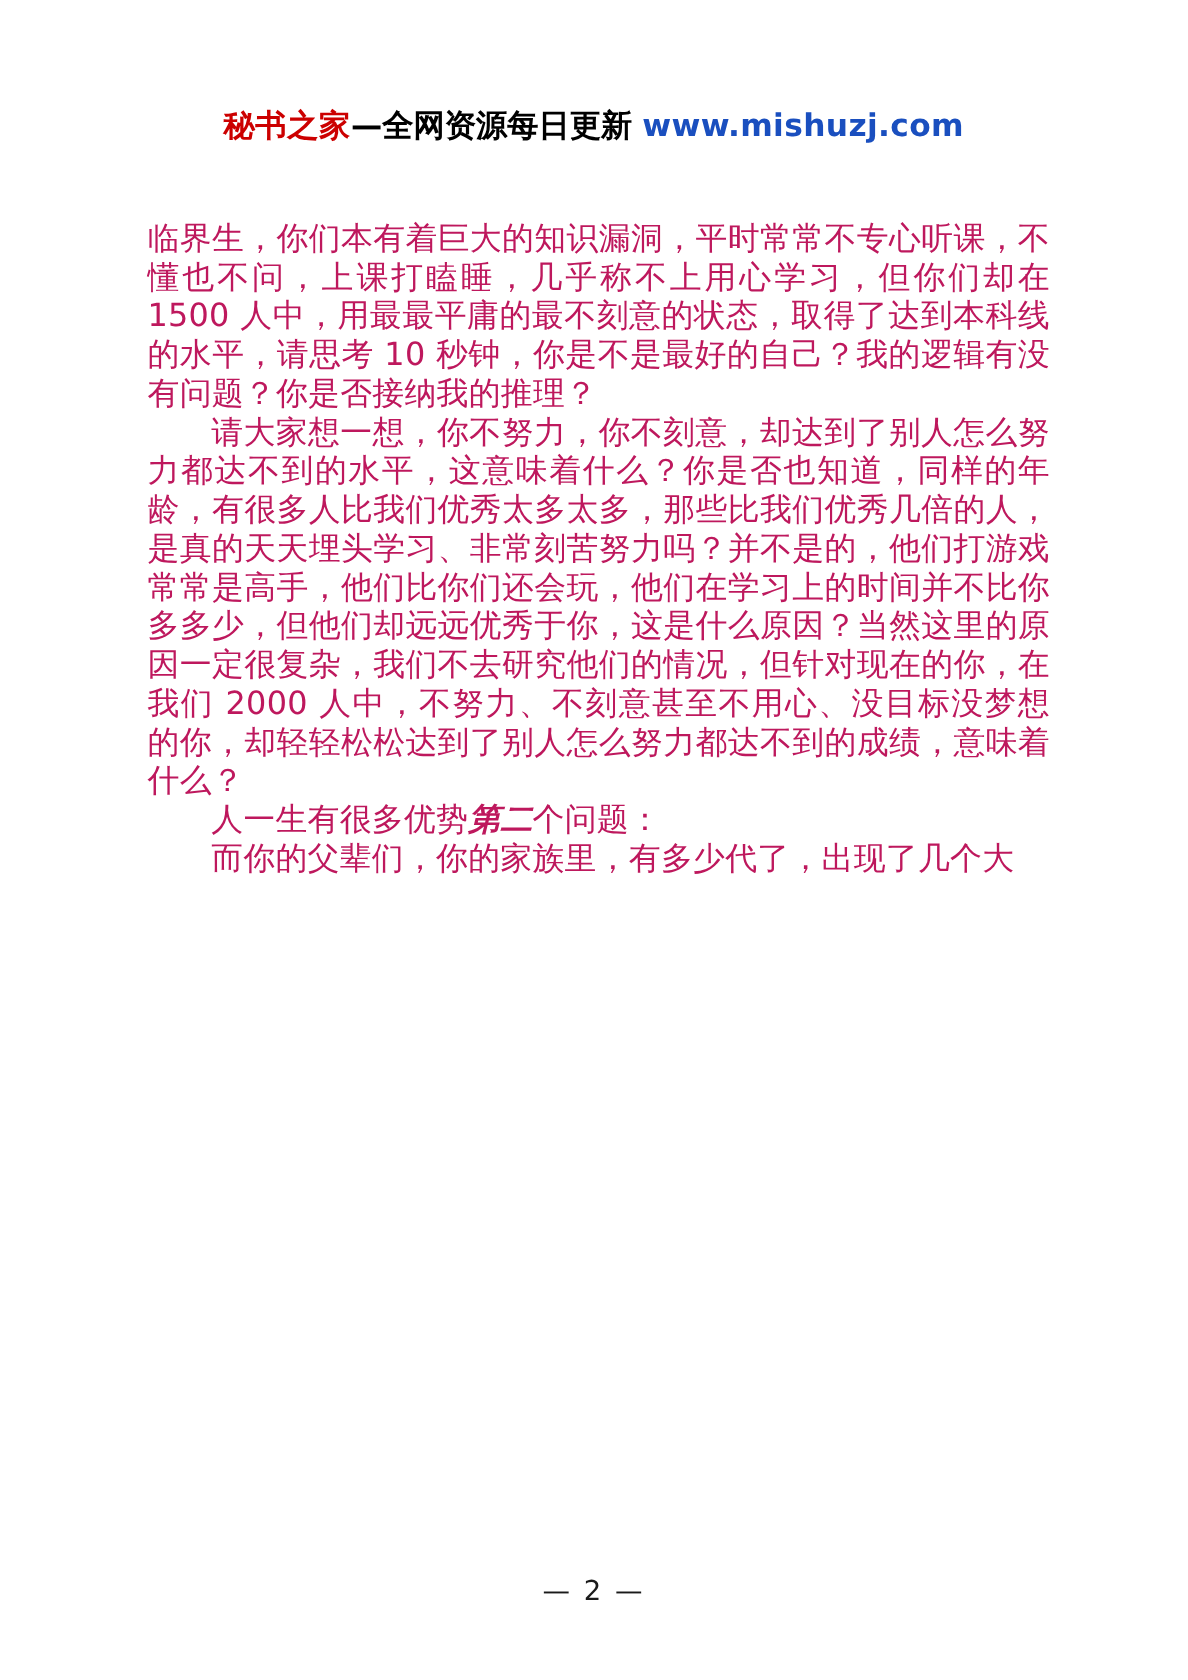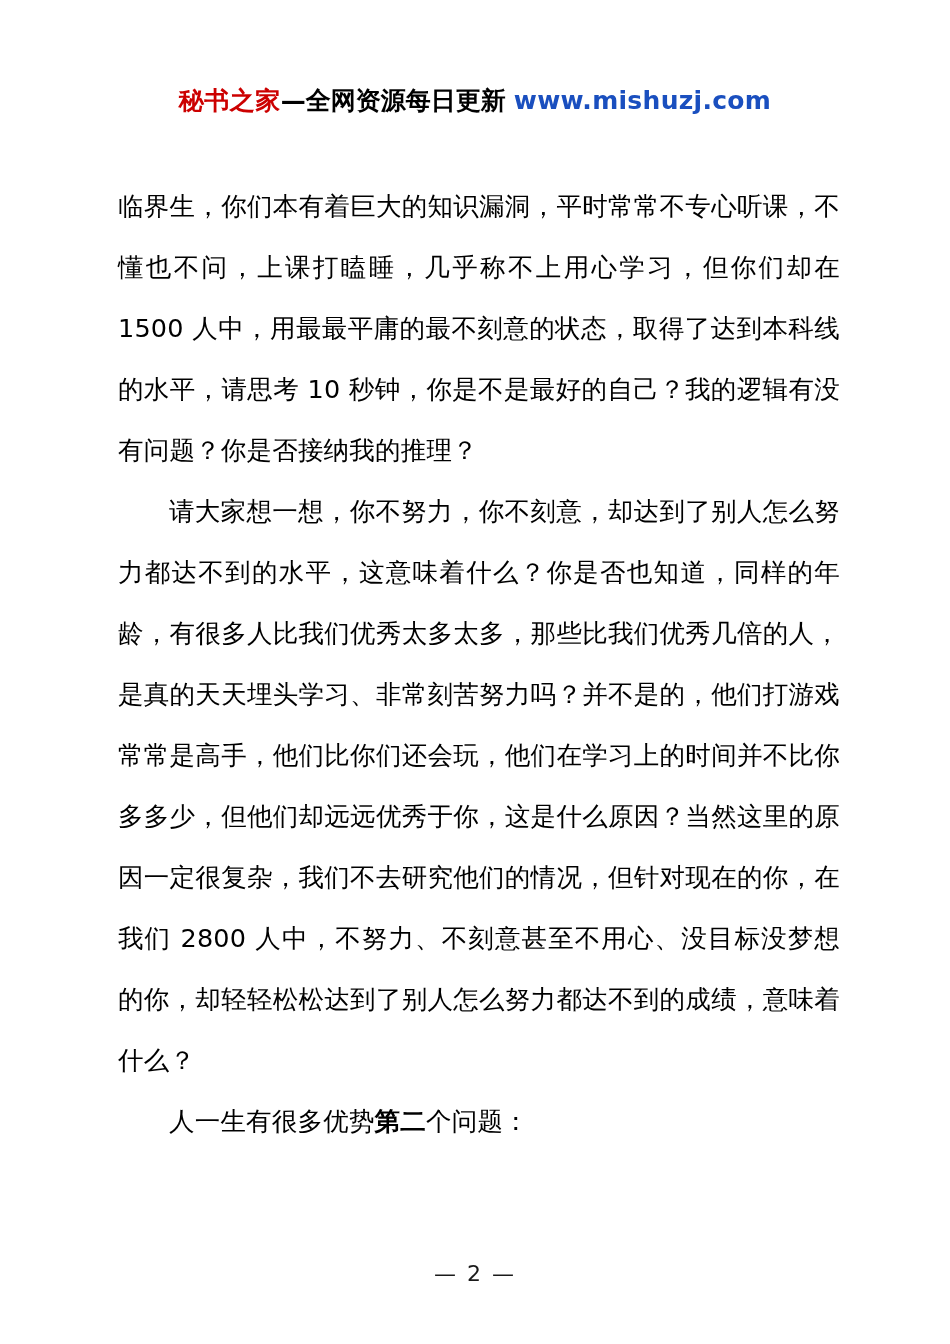"临界生，你们本有着巨大的知识漏洞，平时常常不专心听课，不懂也不问，上课打瞌睡，几" .body-text { color: #000000 -> #be185d; line-height: 61px -> 31px }
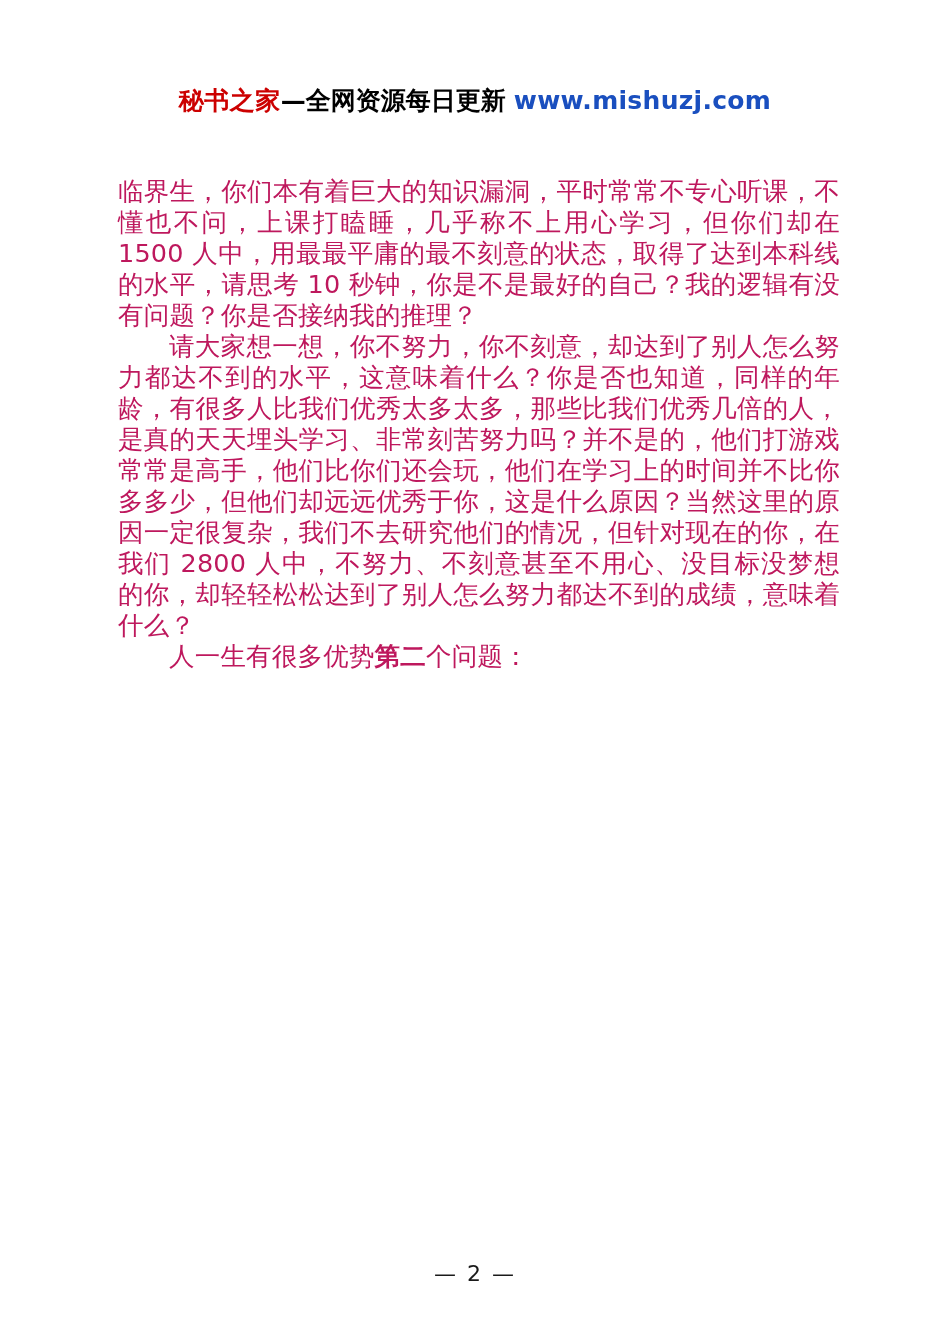"请大家想一想，你不努力，你不刻意，却达到了别人怎么努力都达不到的水平，这意味着什" p.indent { text: 2800 -> 2000 }
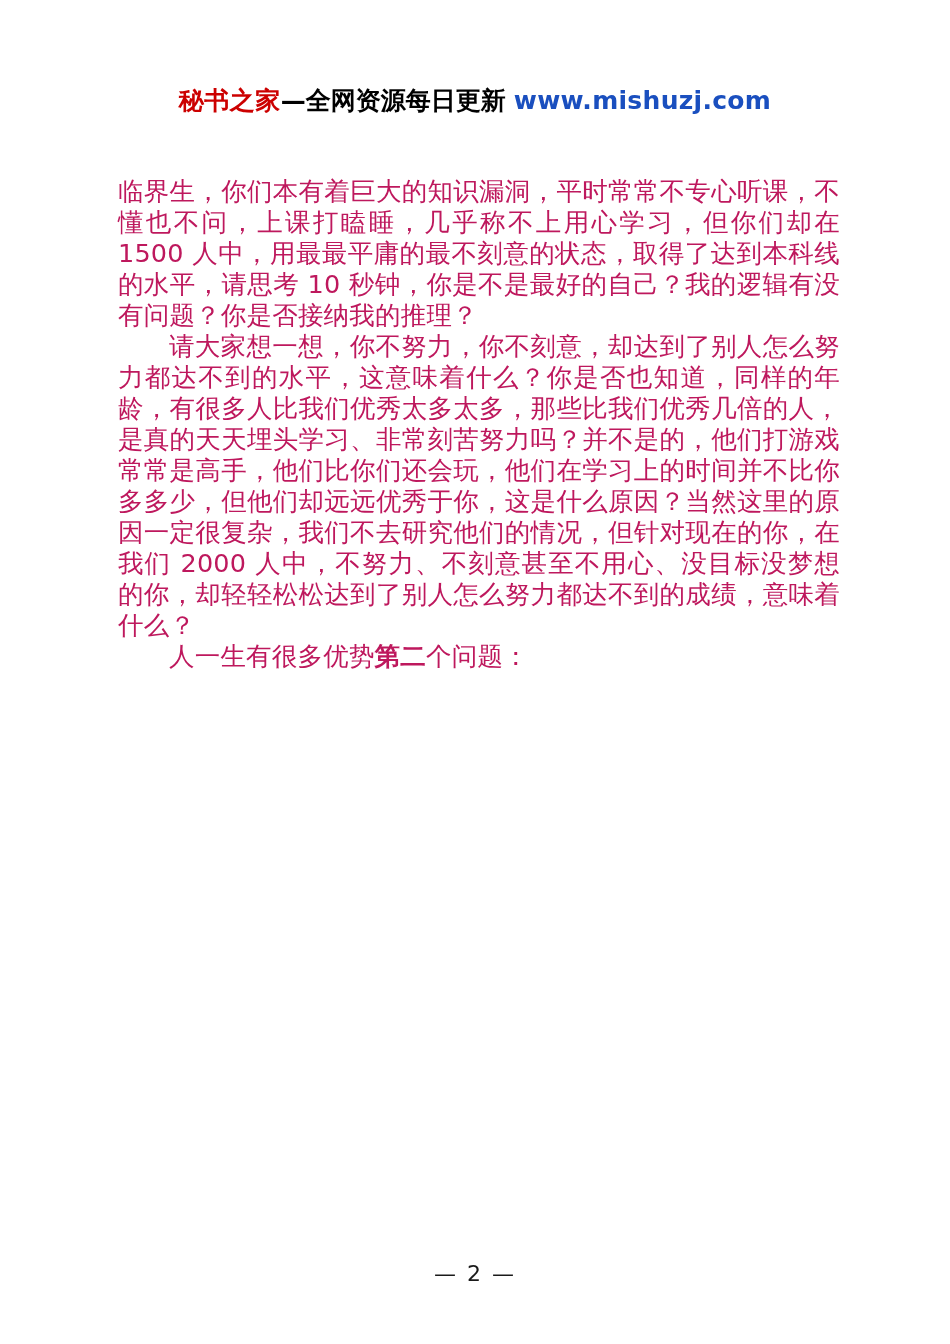"第二" .bold { font-style: none -> italic }
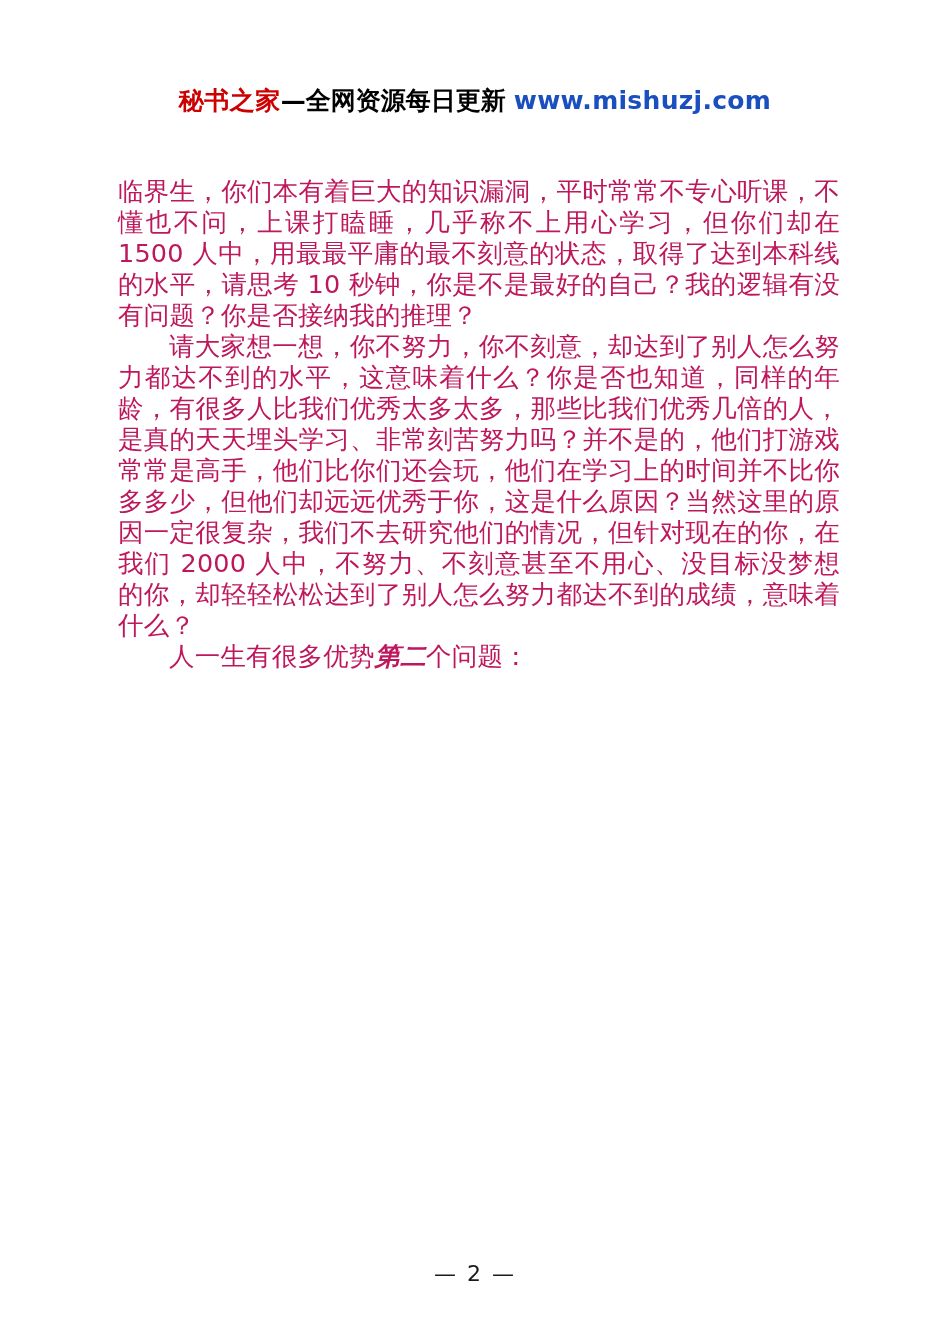"而你的父辈们，你的家族里，有多少代了，出现了几个大" p.indent { html: none -> <p>而你的父辈们，你的家族里，有多少代了，出现了几个大</p> }
